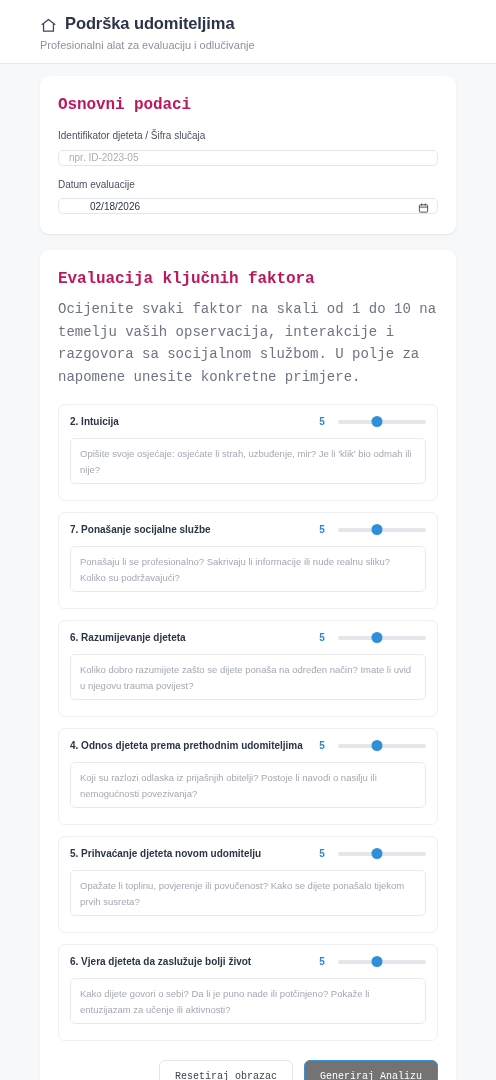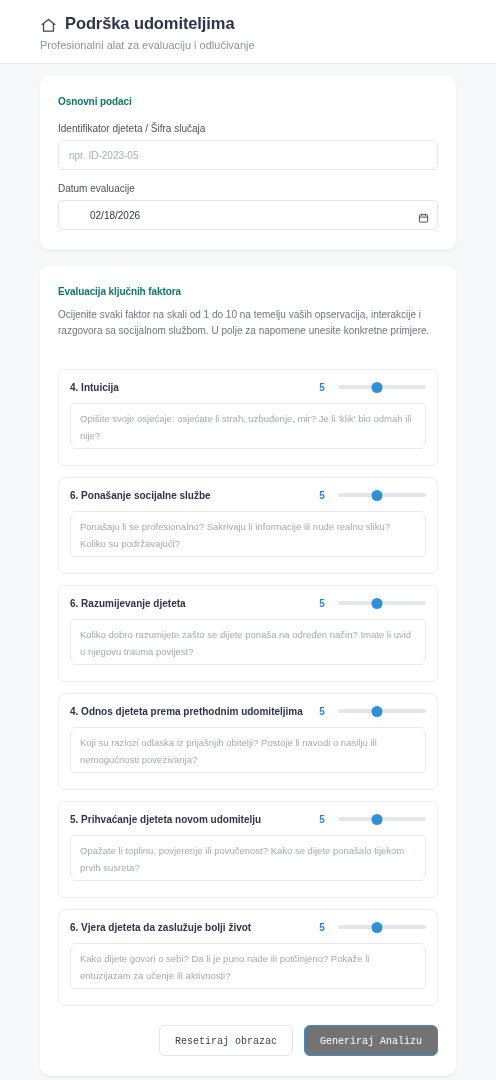"Osnovni podaci" .card-title { color: #0f766e -> #be185d; font-family: none -> Liberation Mono, monospace; font-size: 10px -> 16px }
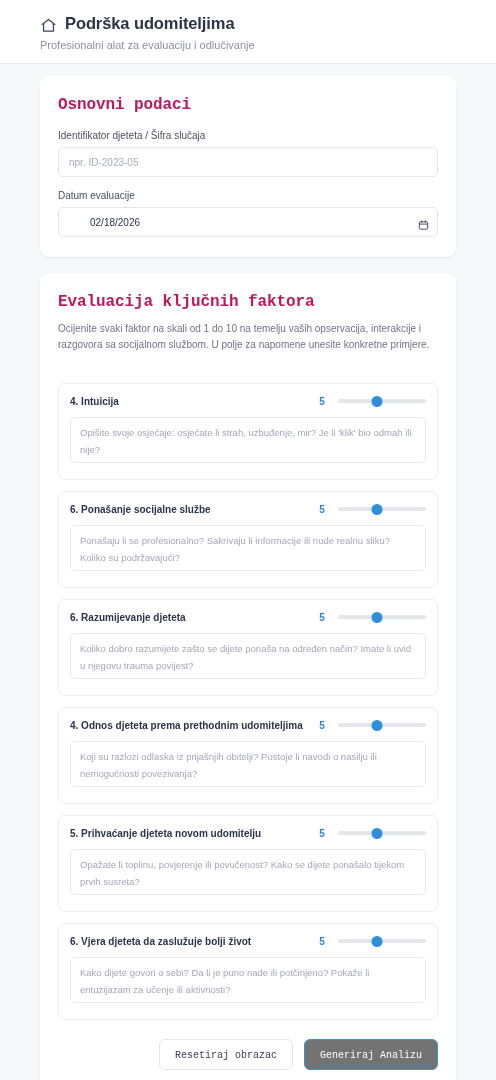"npr. ID-2023-05" .text-input, .date-input { height: 30px -> 16px }
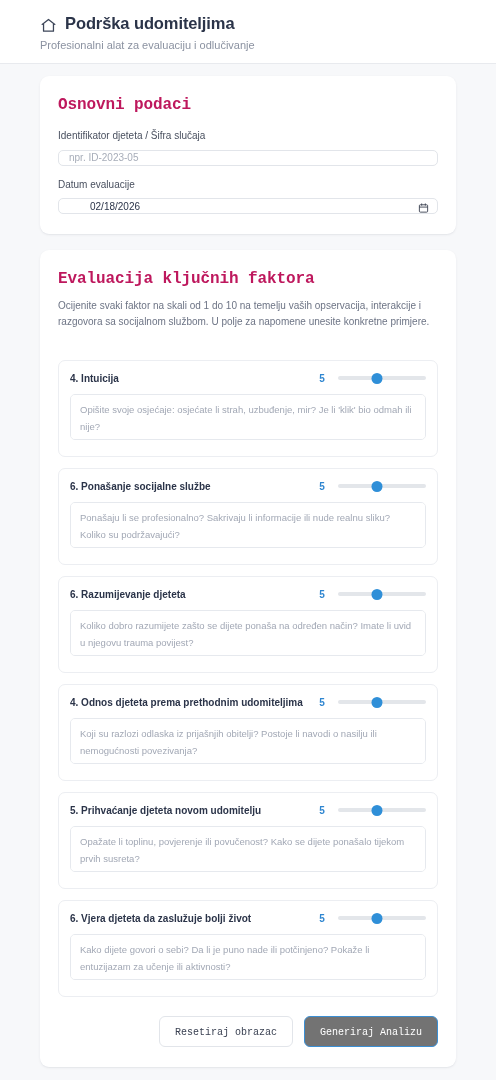"Ocijenite svaki faktor na skali" .card-desc { font-family: none -> Liberation Mono, monospace; font-size: 10px -> 14px; margin: -6px 0 30px 0 -> -6px 0 15px 0 }
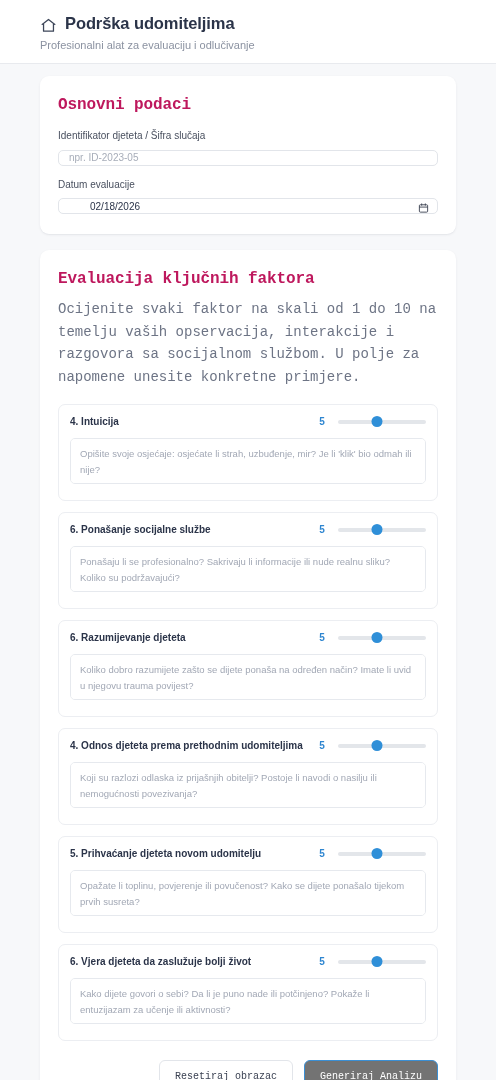"4. Intuicija" div.factor-label { text: 4 -> 2 }
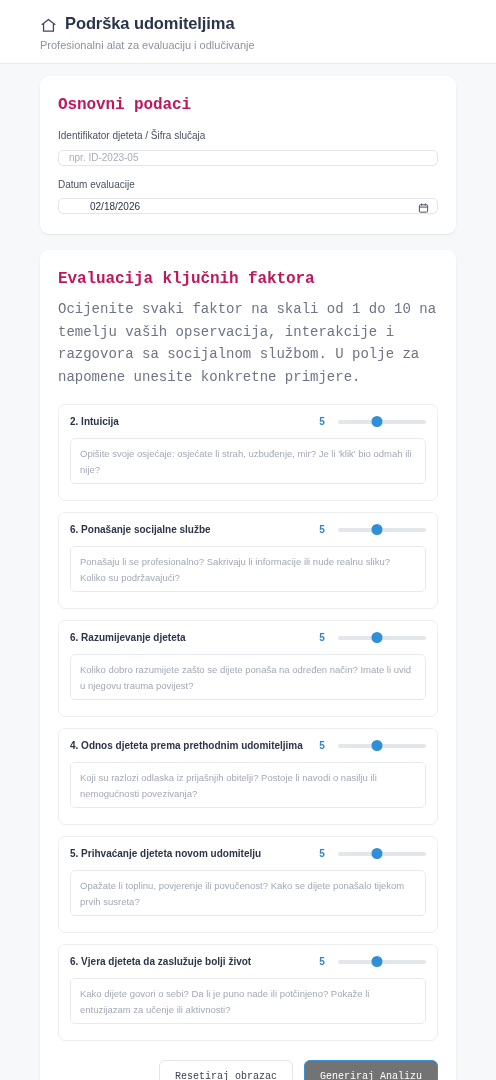"6. Ponašanje socijalne službe" div.factor-label { text: 6 -> 7 }
